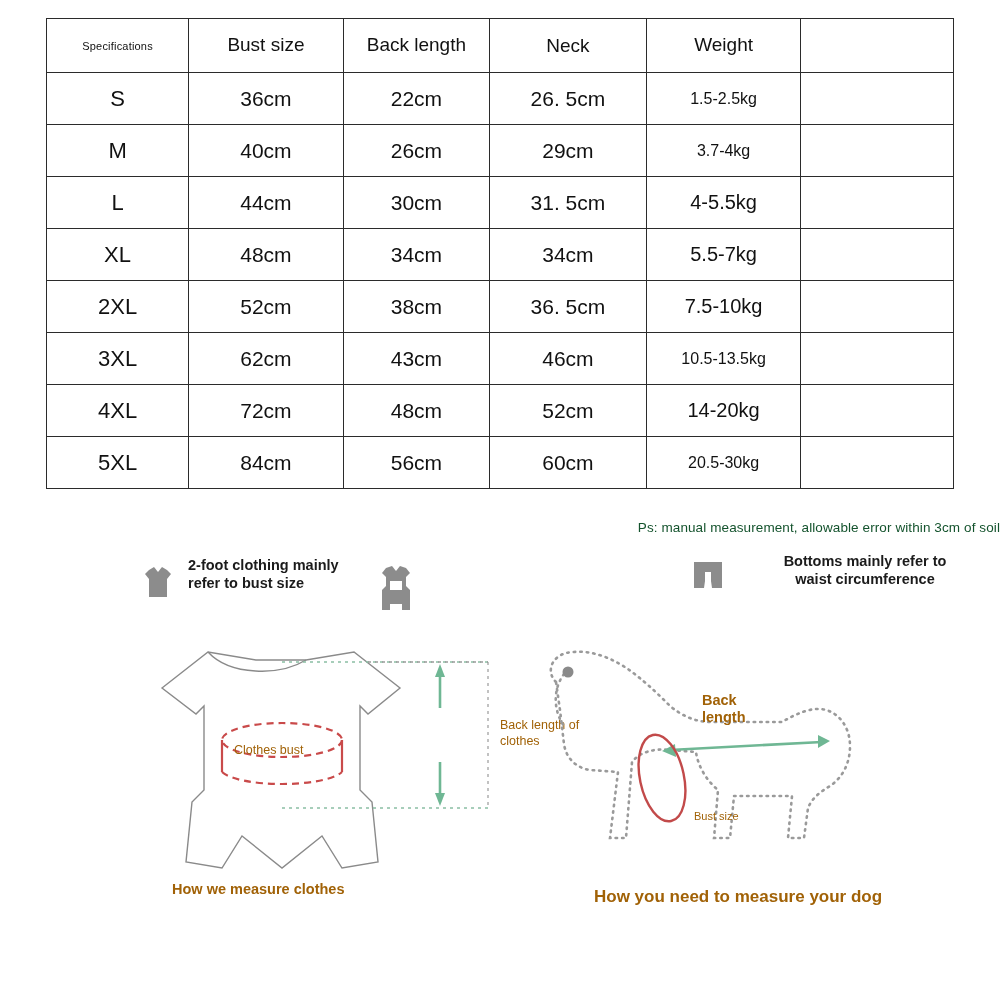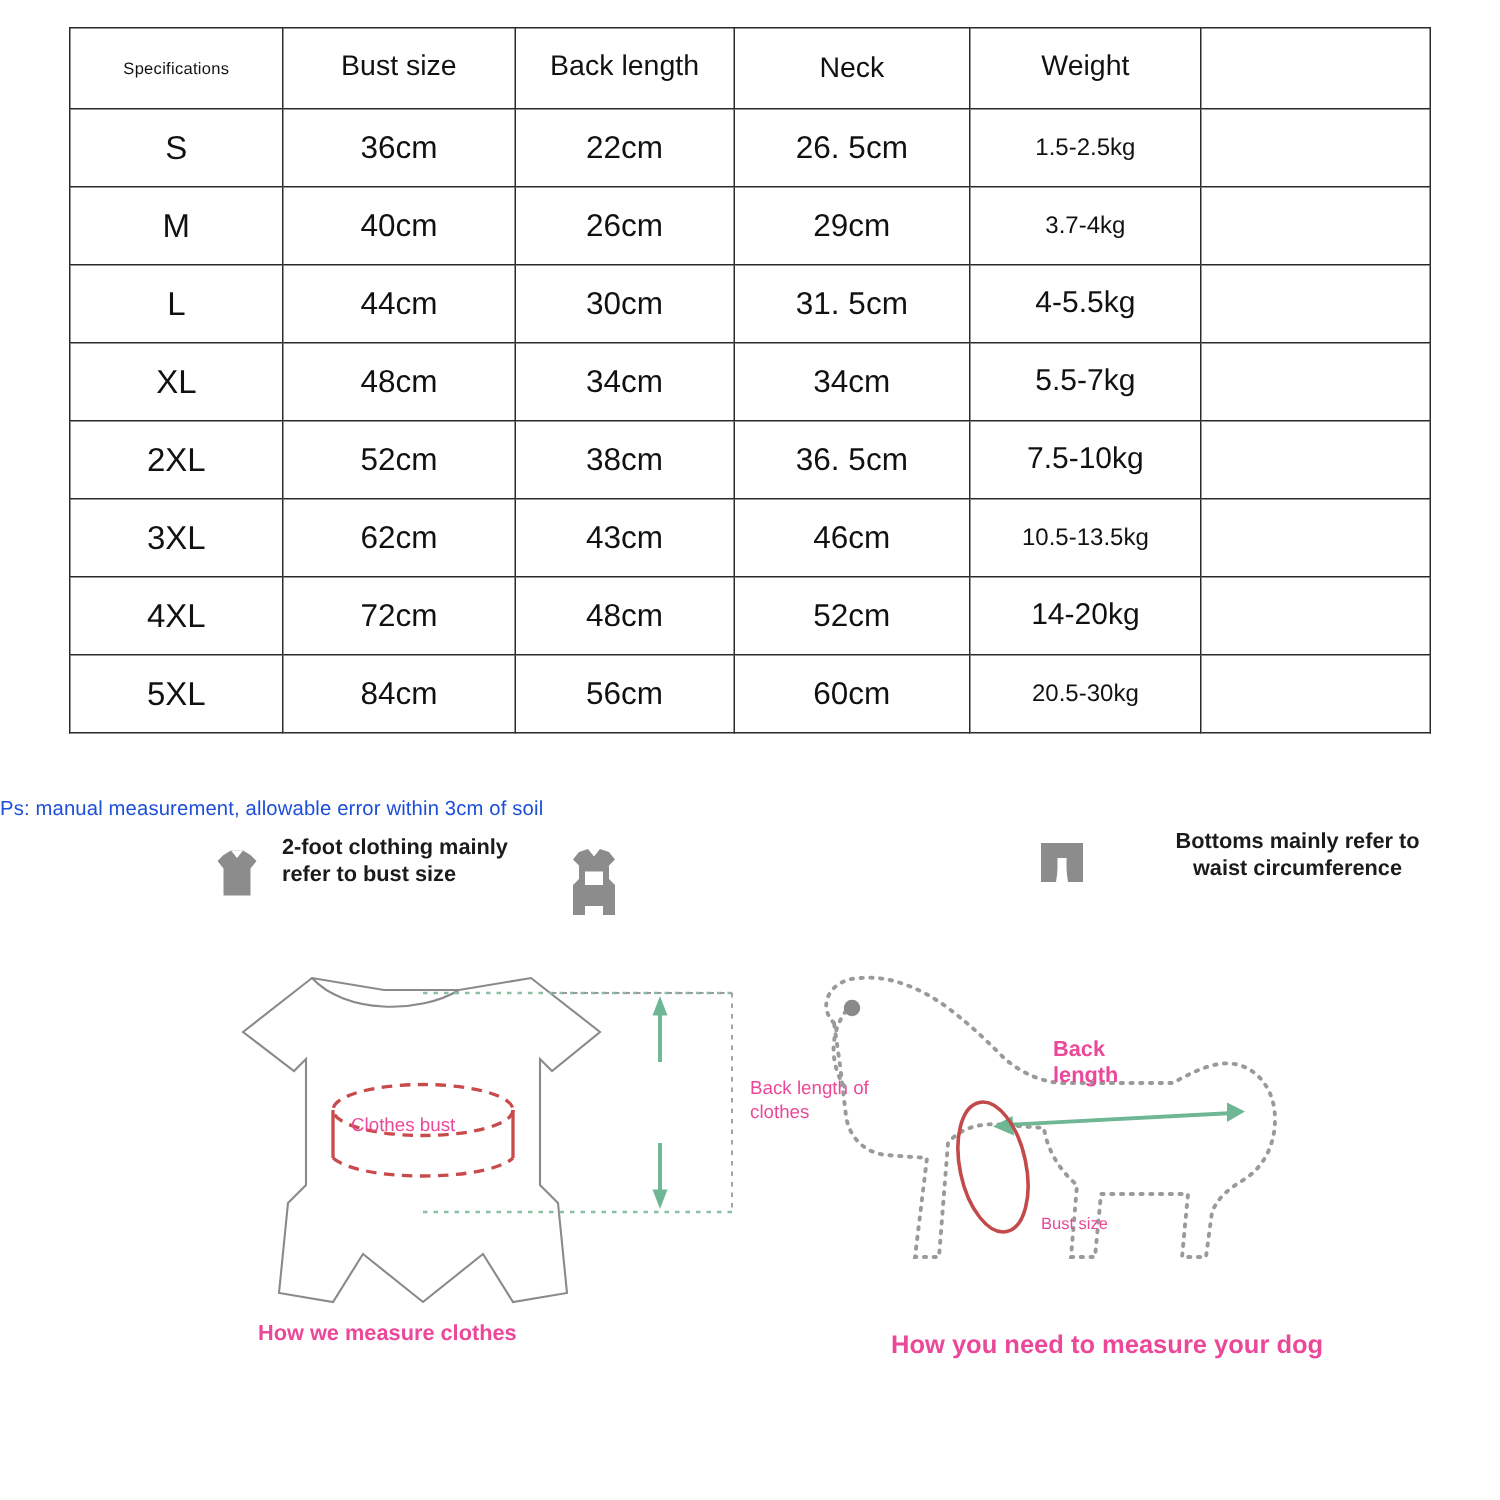"Ps: manual measurement, allowable error" .note { color: #1d4ed8 -> #14532d; text-align: left -> right; top: 531px -> 520px }
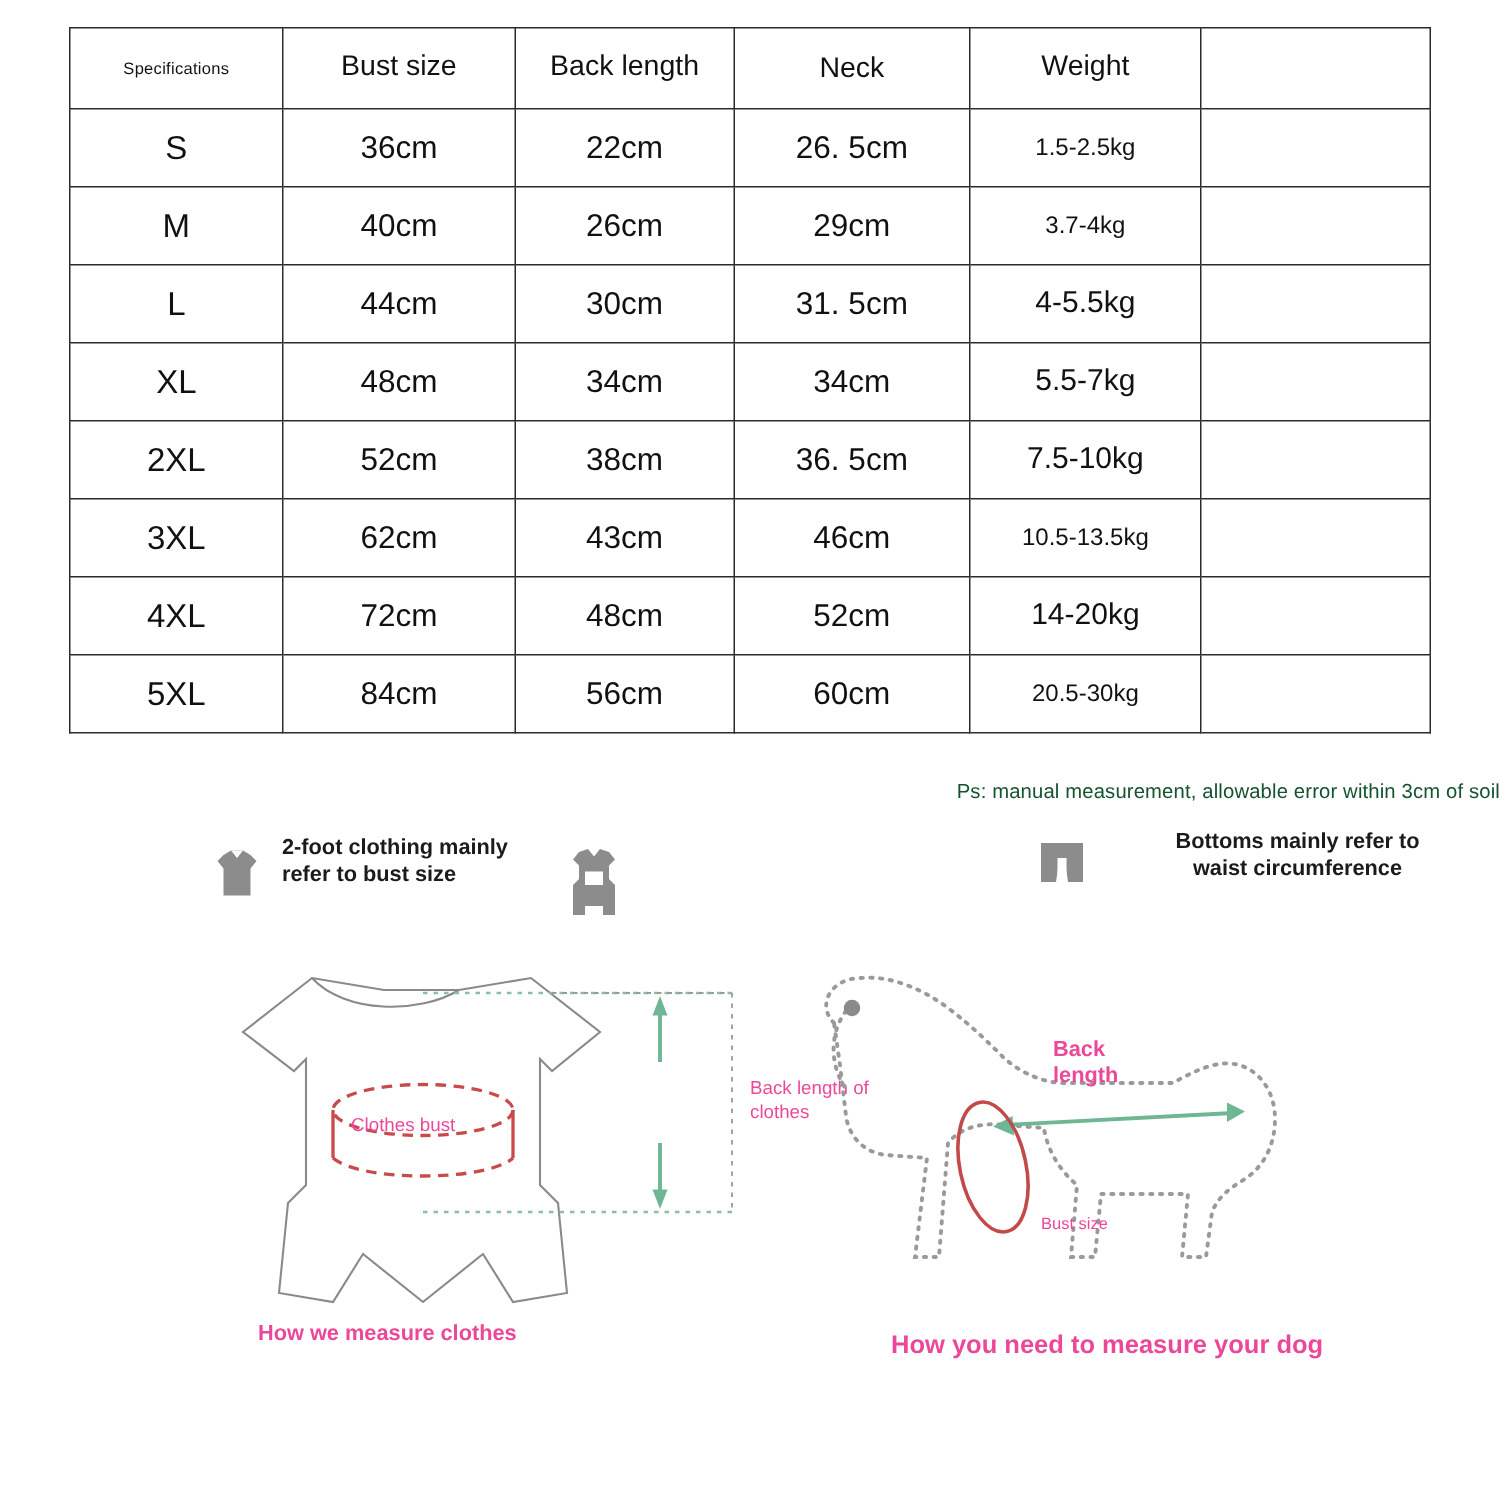"Back" .label { color: #ec4899 -> #a16207 }
